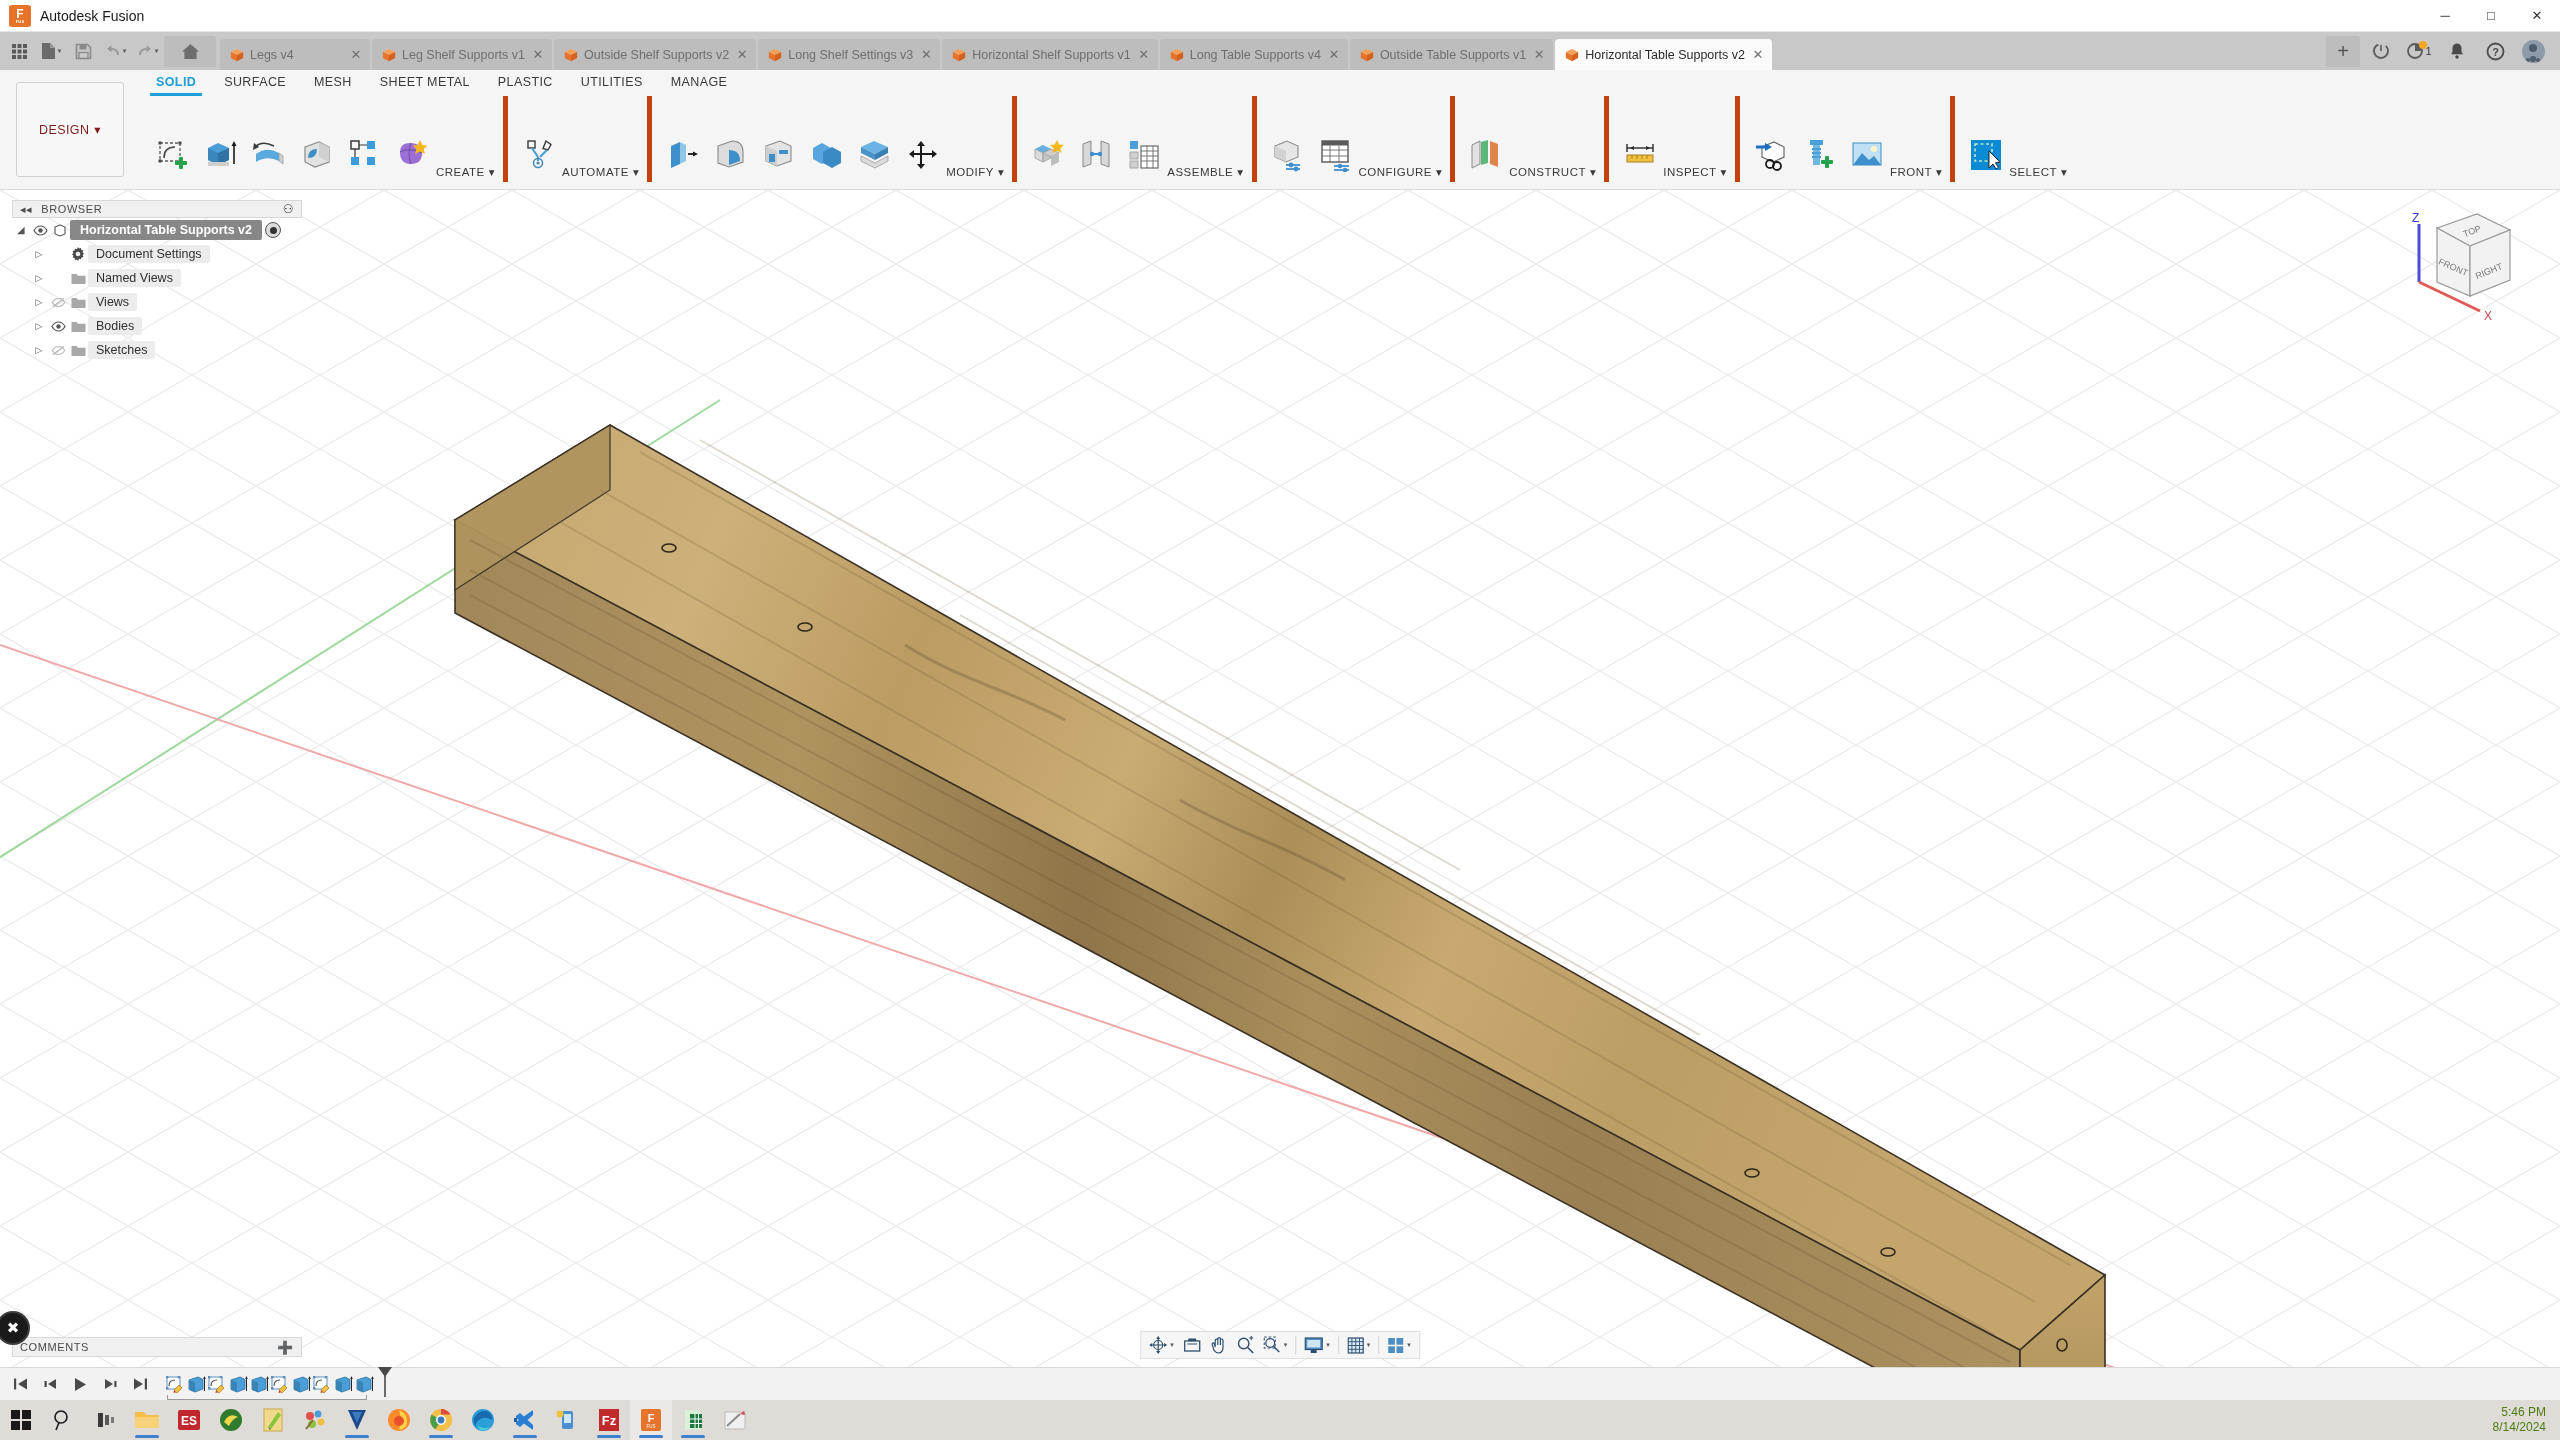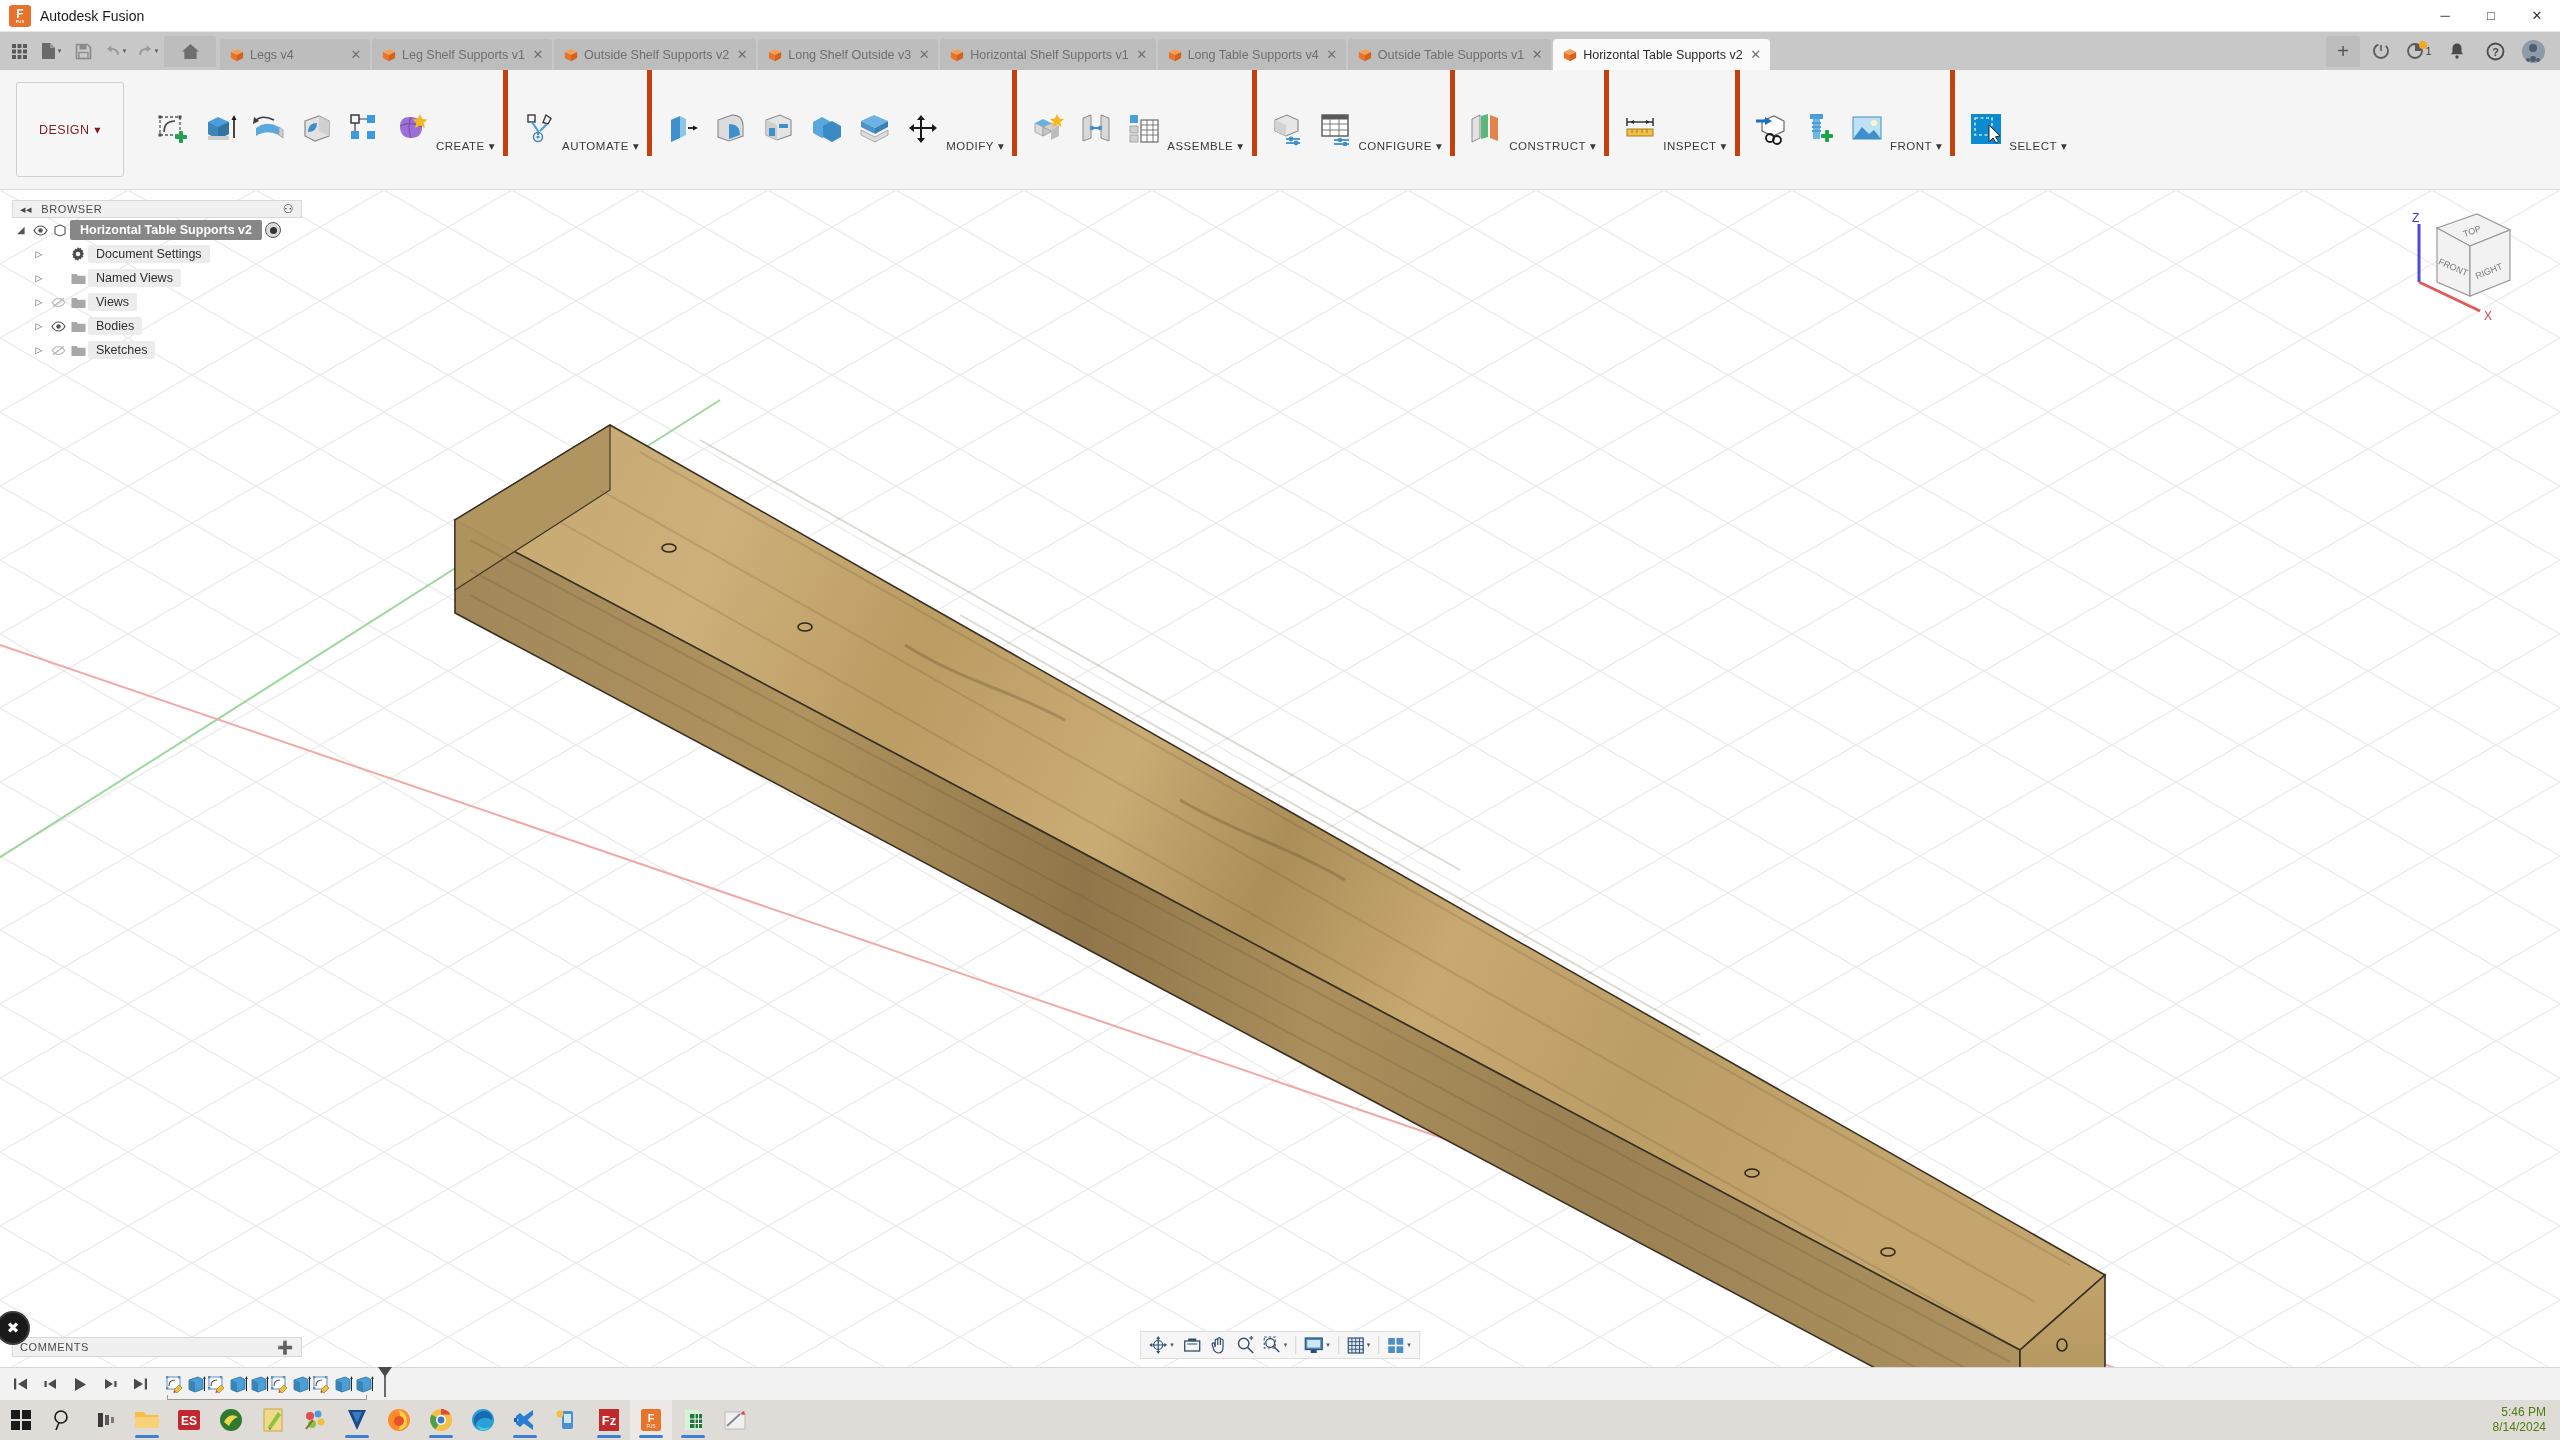"Long Shelf Outside v3" span.tab-label { text: Outside -> Settings }
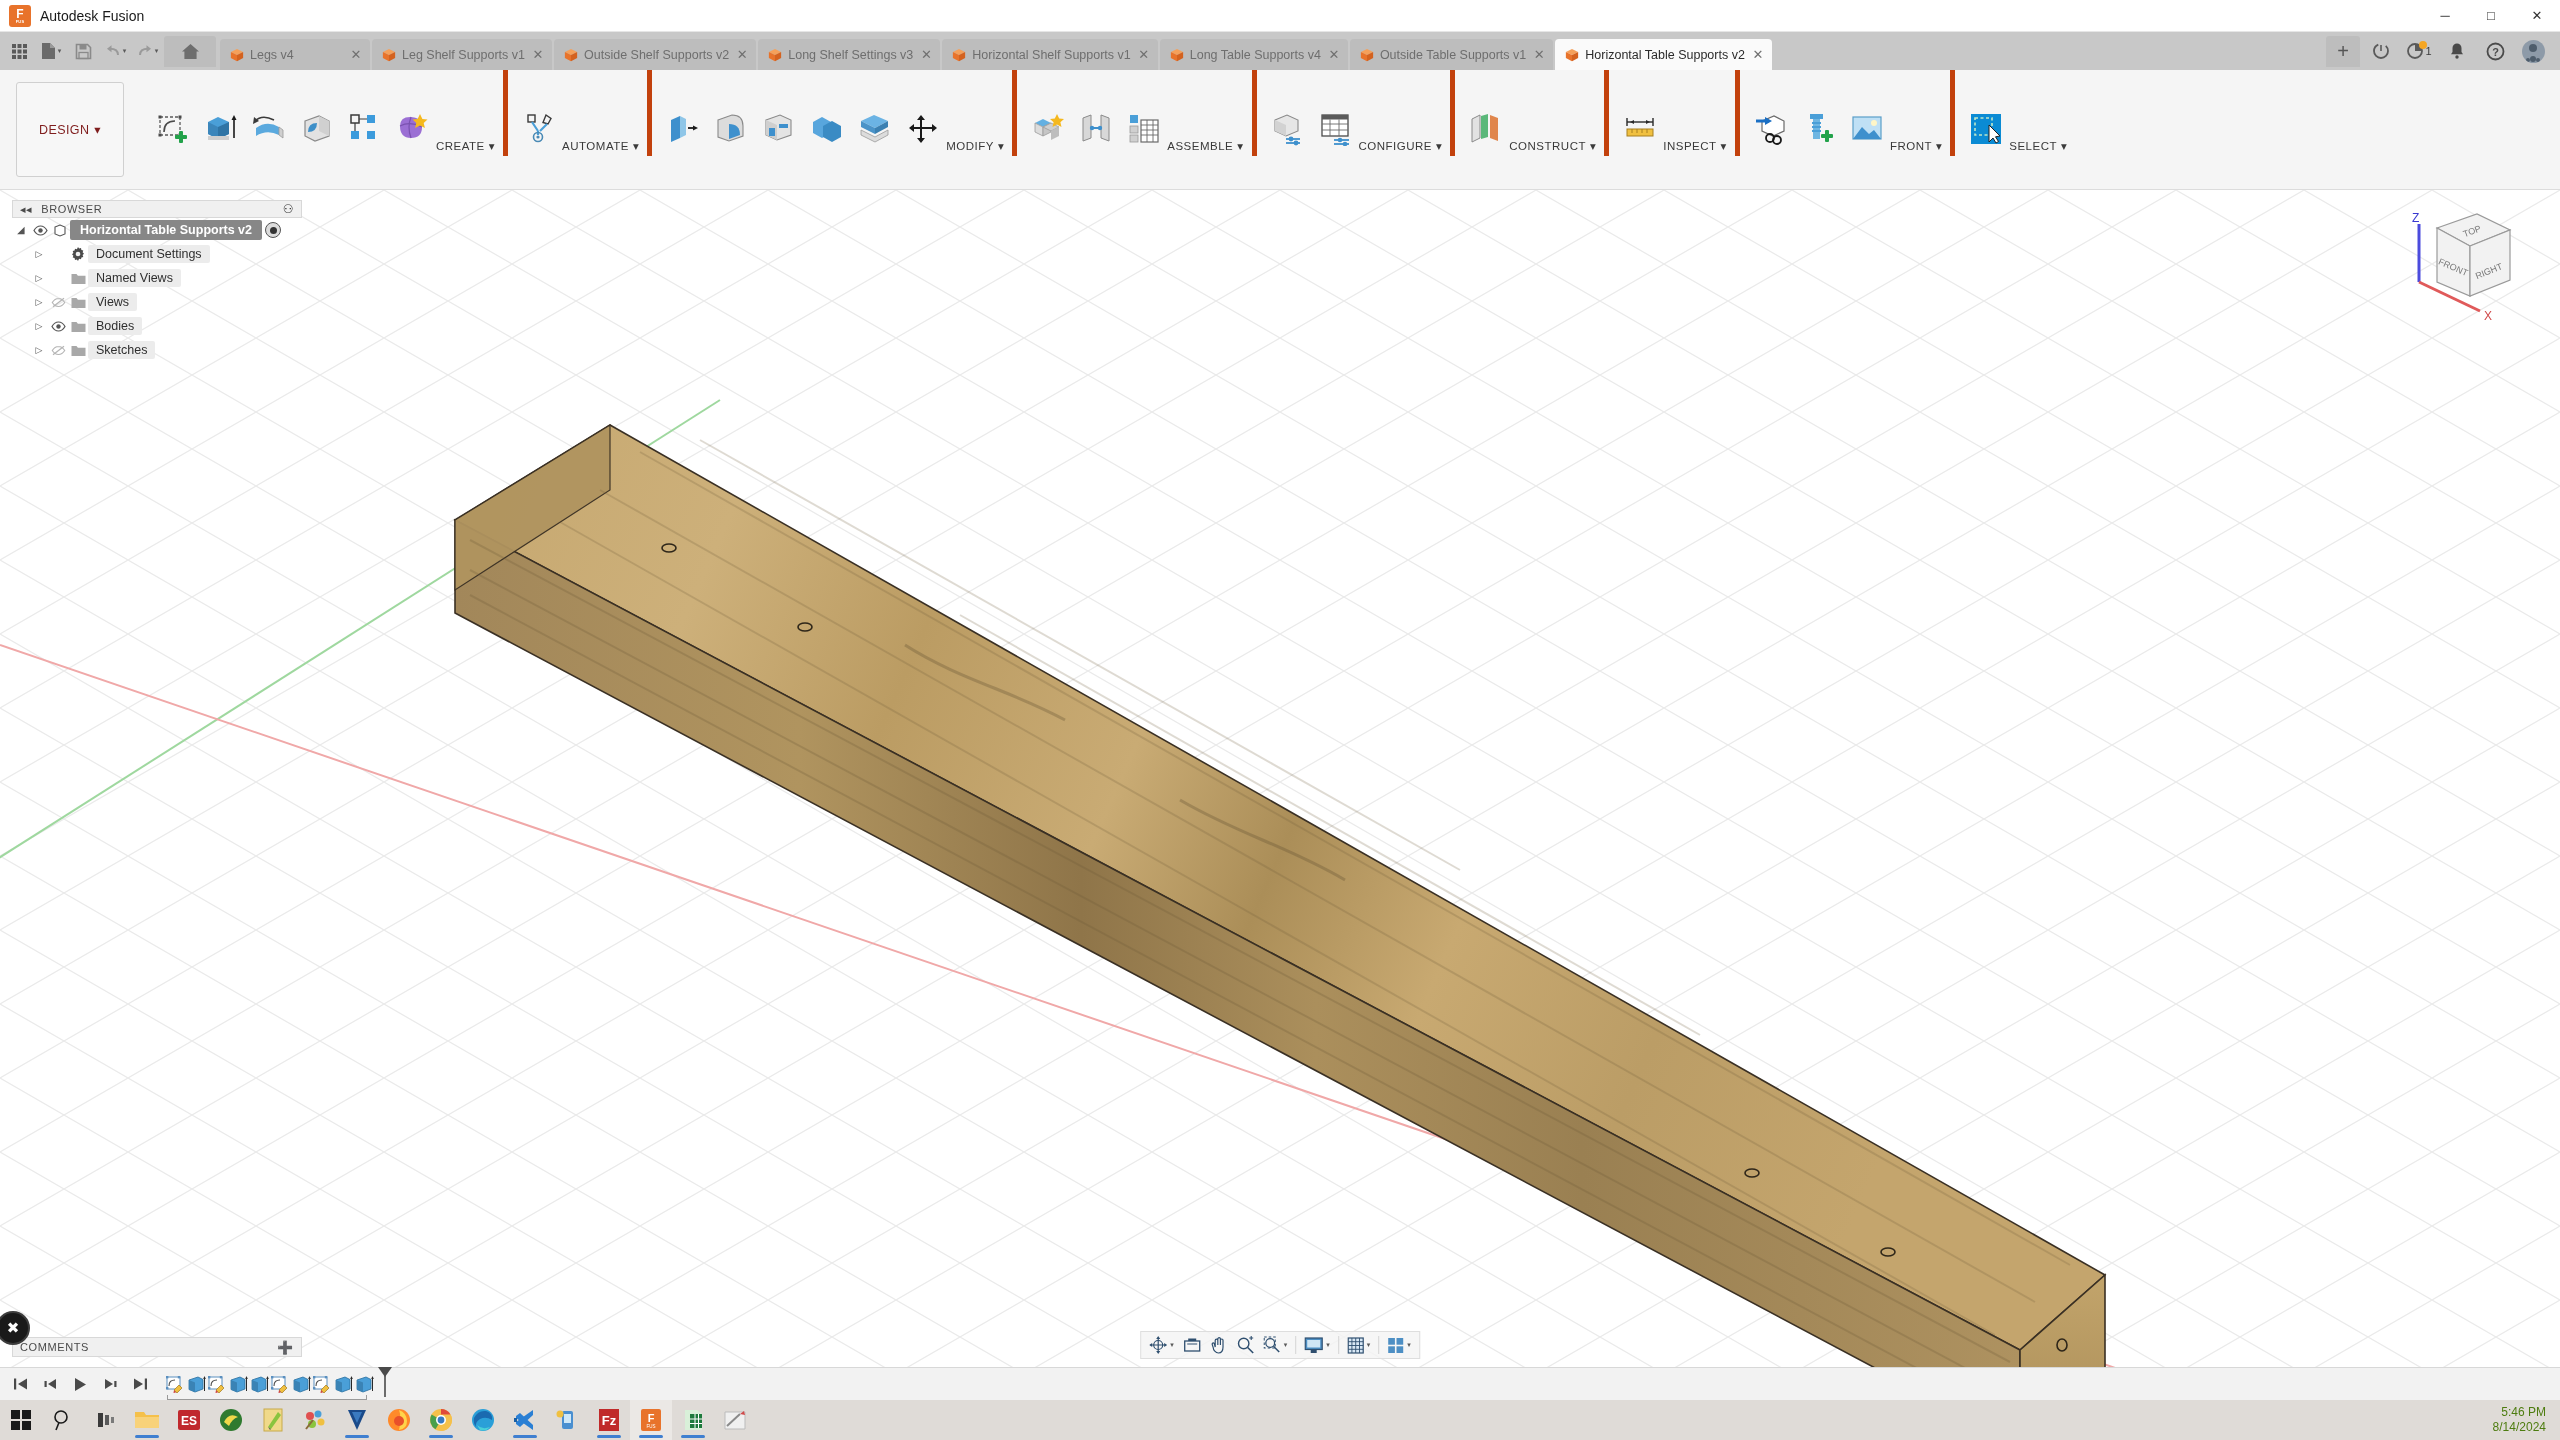"SOLID" div { html: none -> <div> <div>SOLID</div> <div>SURFACE</div> <div>MESH</div> <div>SHEET METAL</div> <div>PLASTIC</div> <div>UTILITIES</div> <div>MANAGE</div> </div> }
